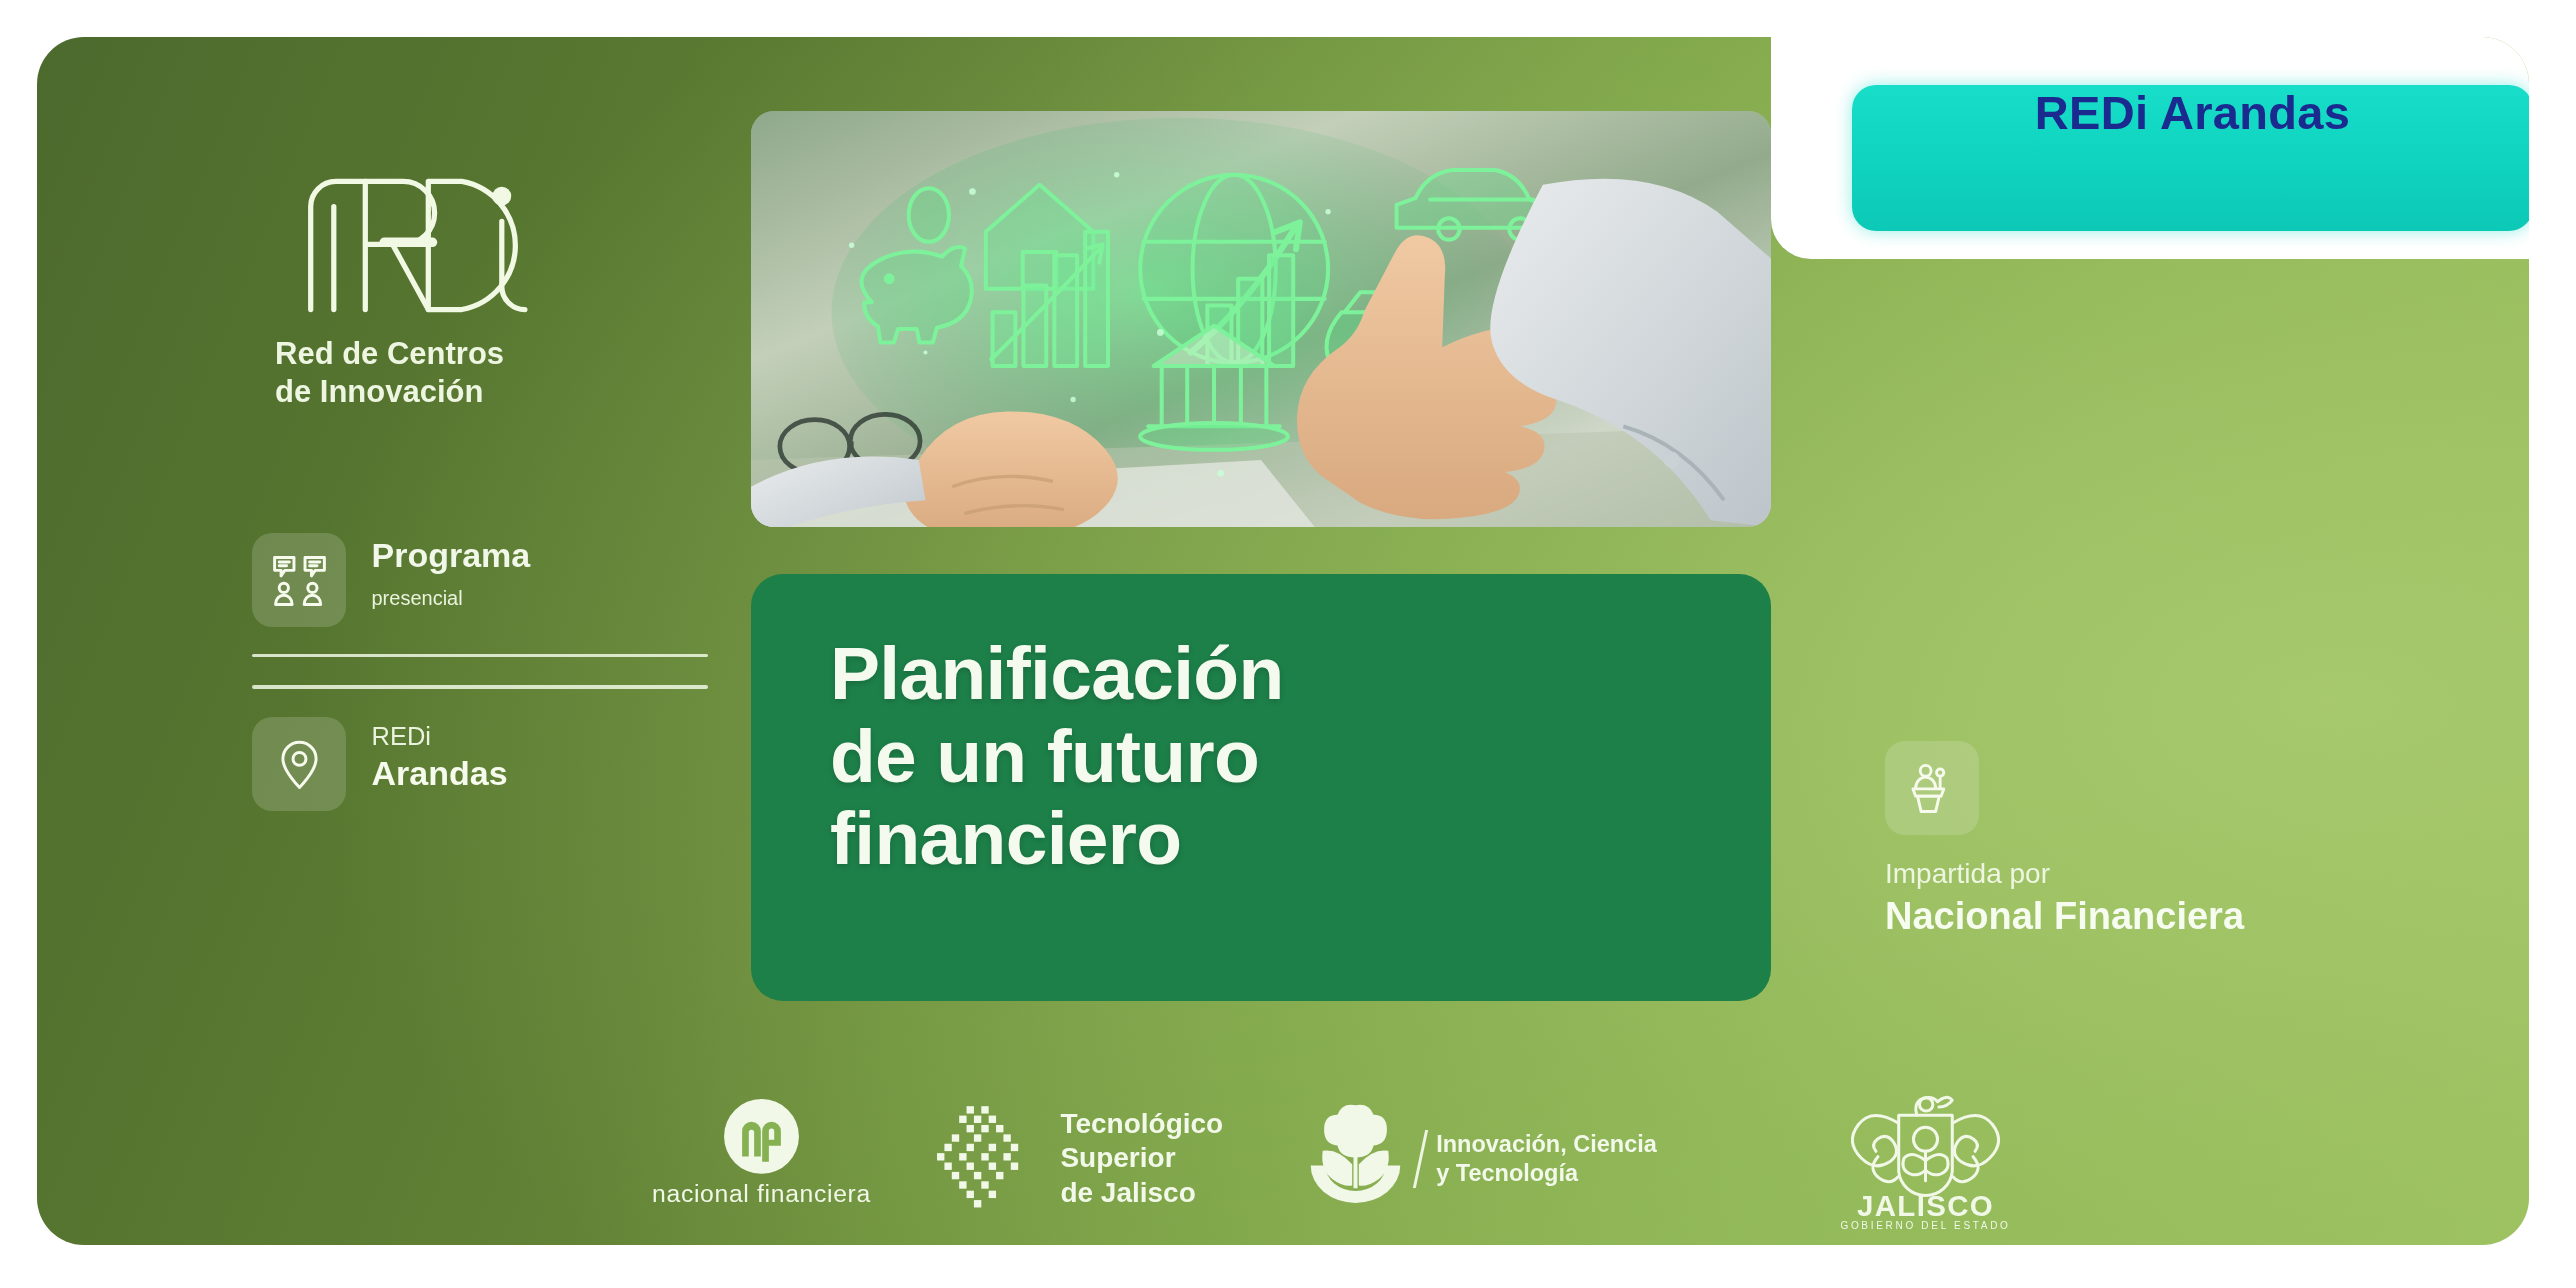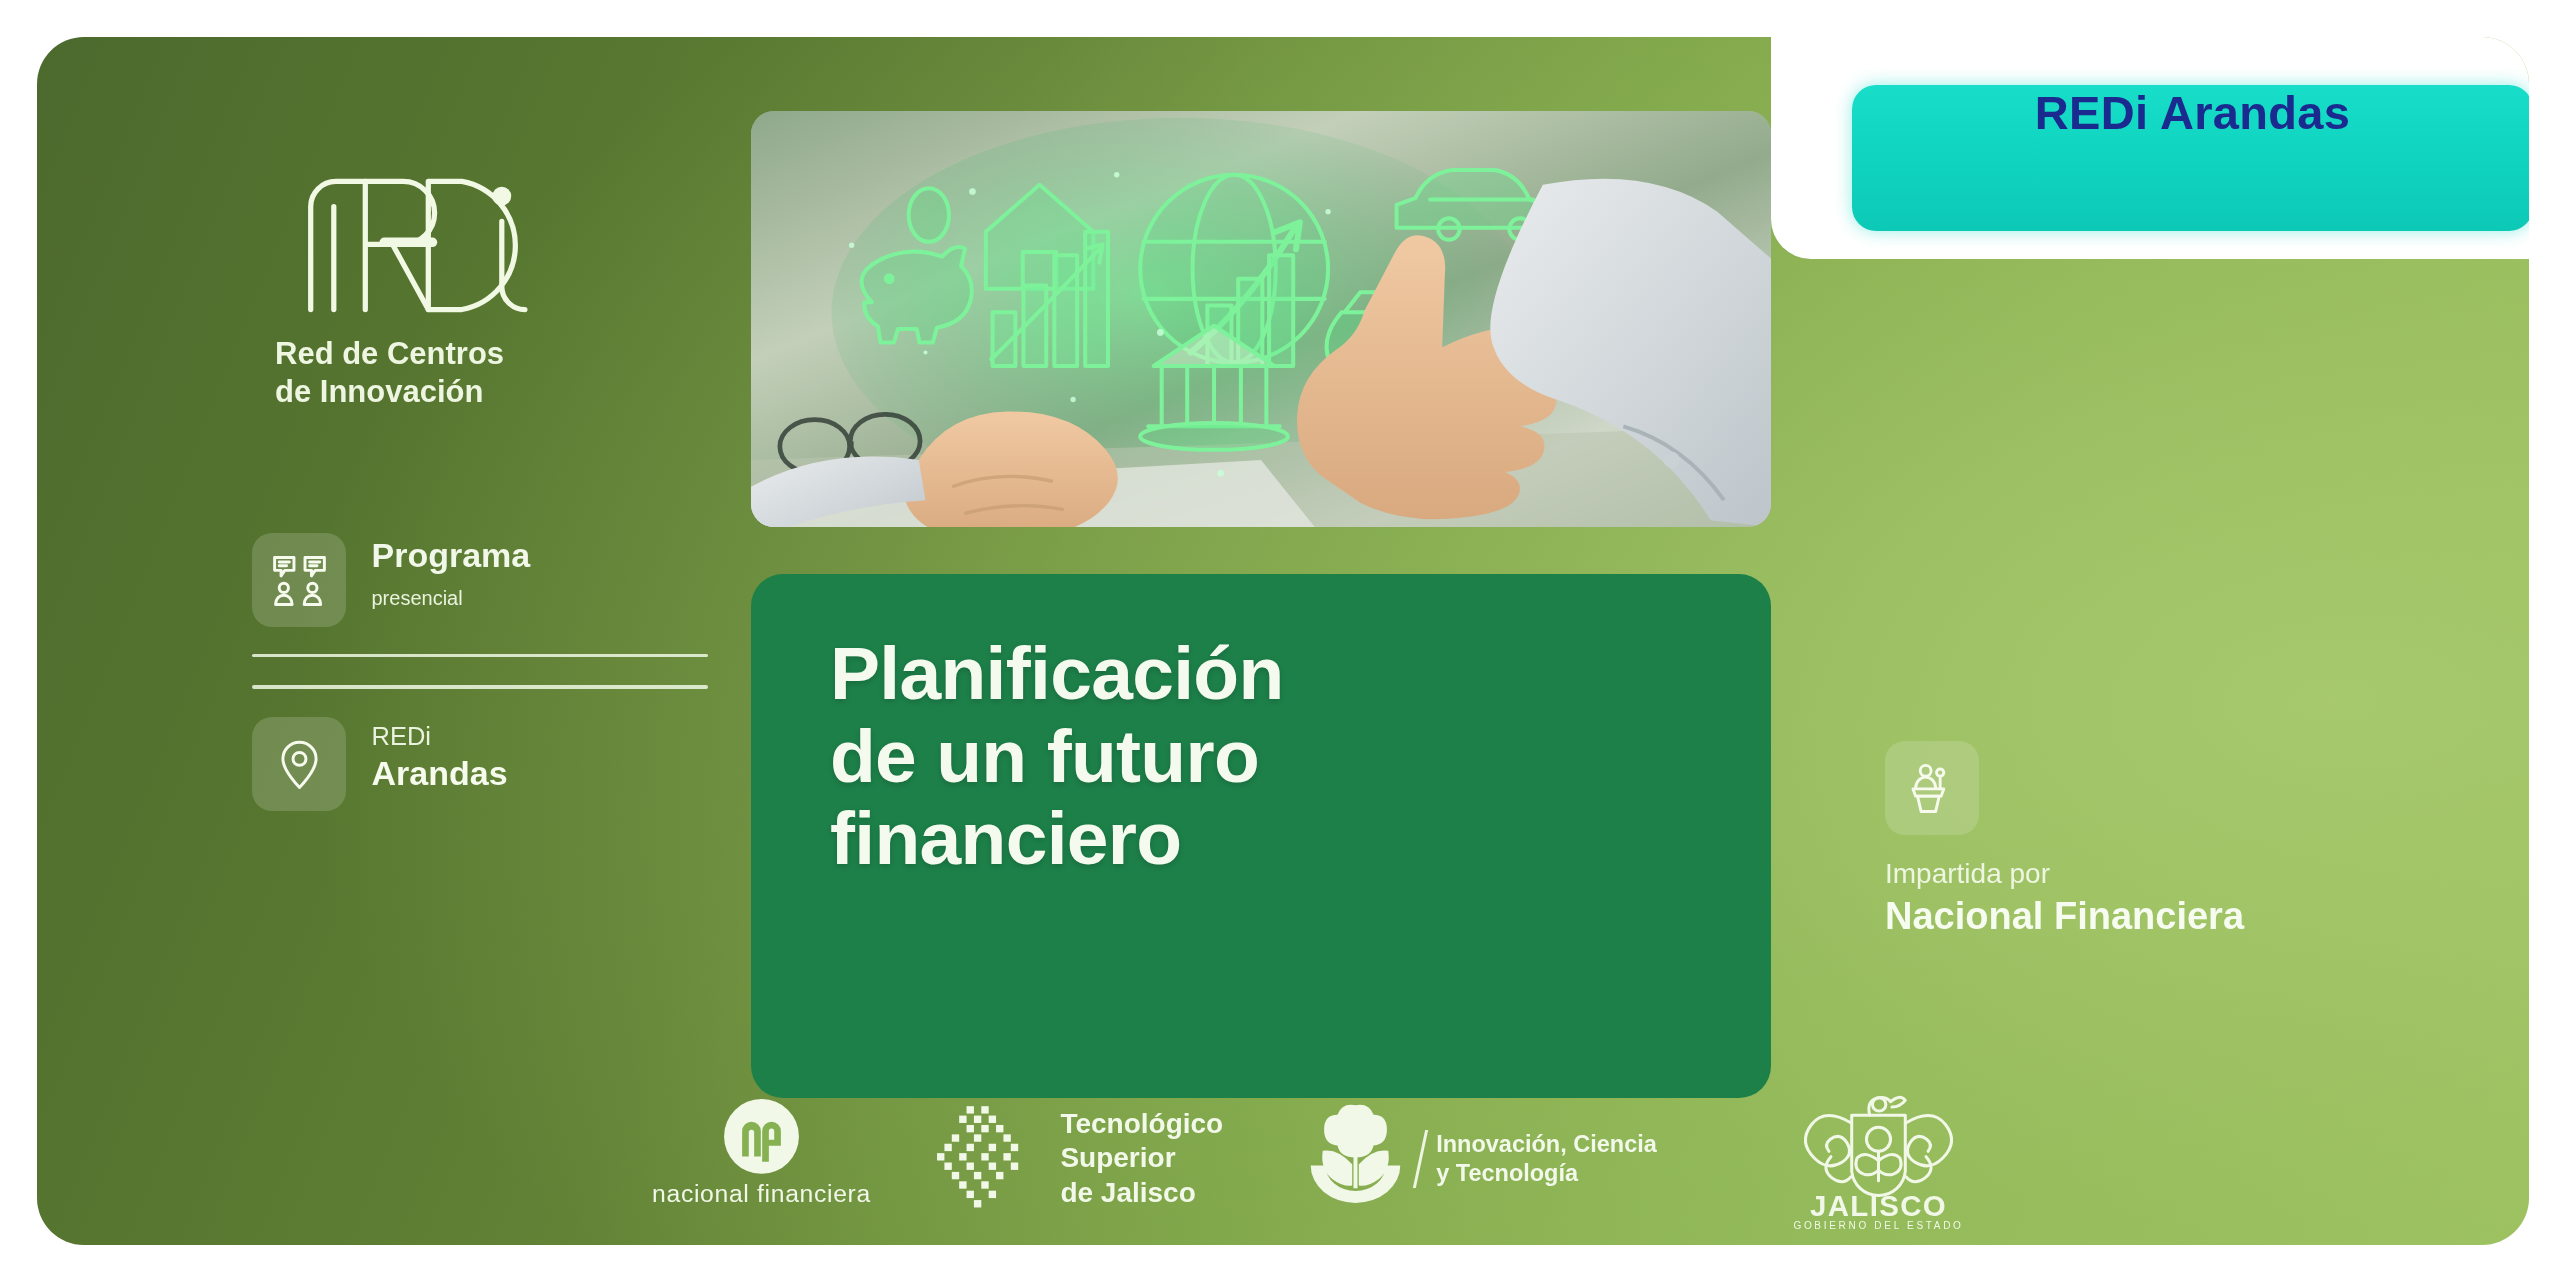"Planificación" #title-card { height: 524px -> 427px }
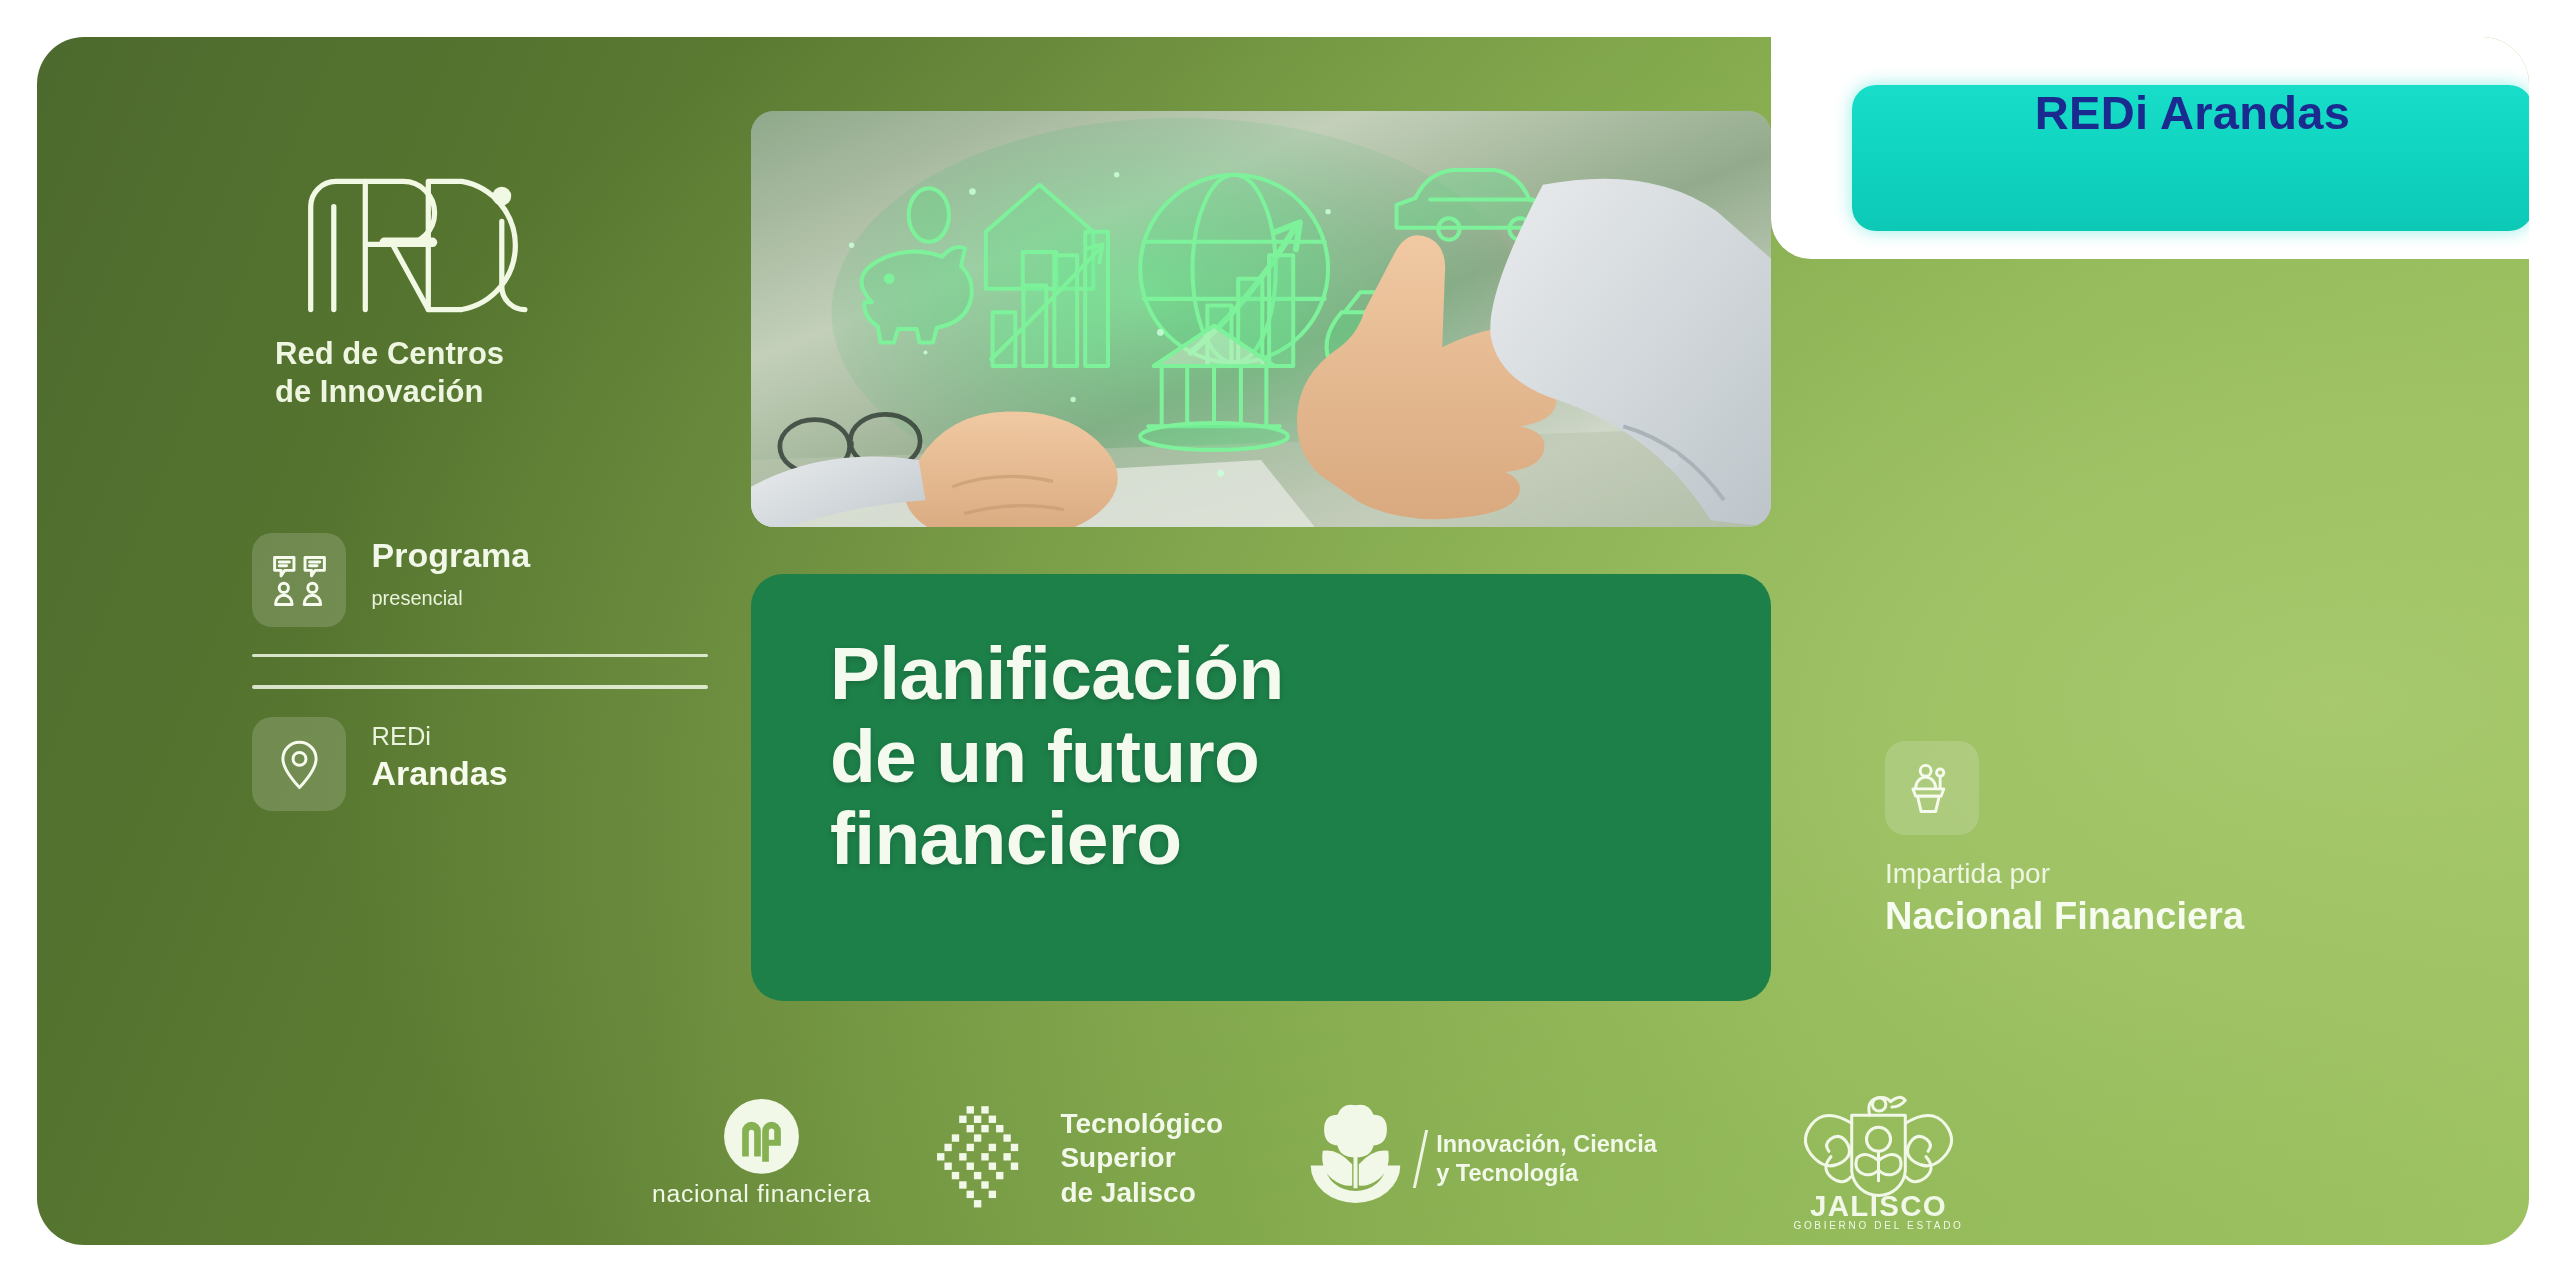"JALISCO" #sp-jalisco { justify-content: center -> flex-end }
